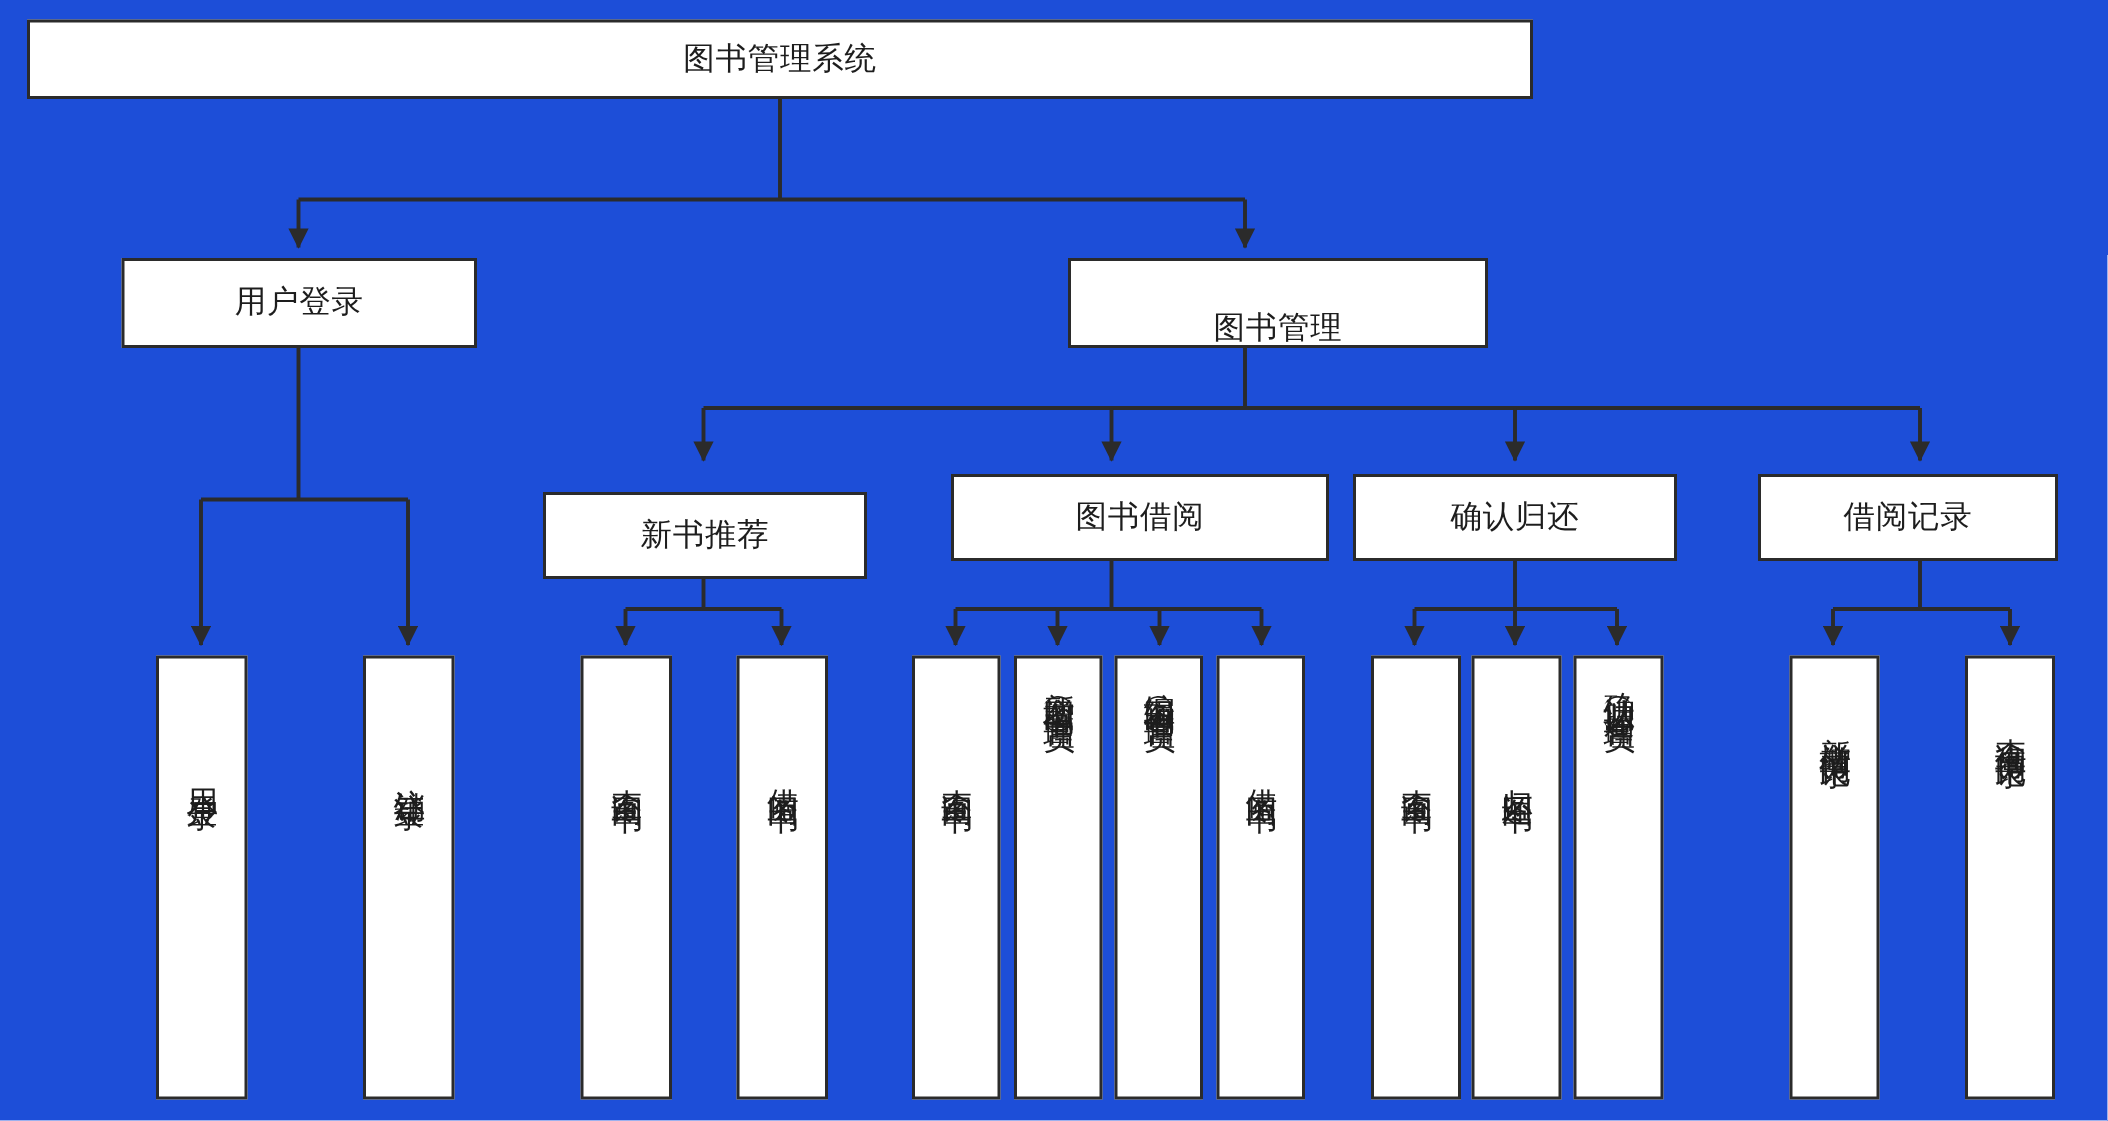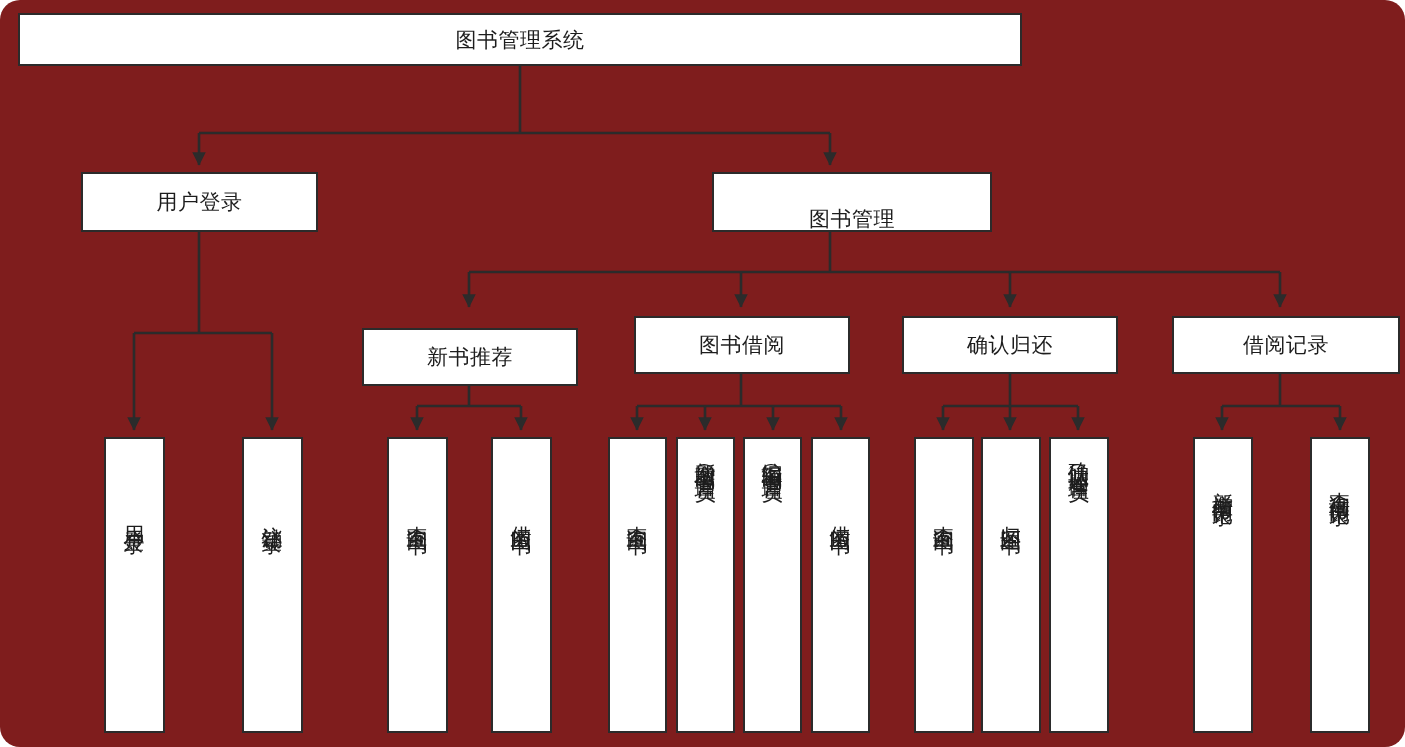"图书管理系统" #canvas { background: #7f1d1d -> #1d4ed8; border-radius: 20px -> none }
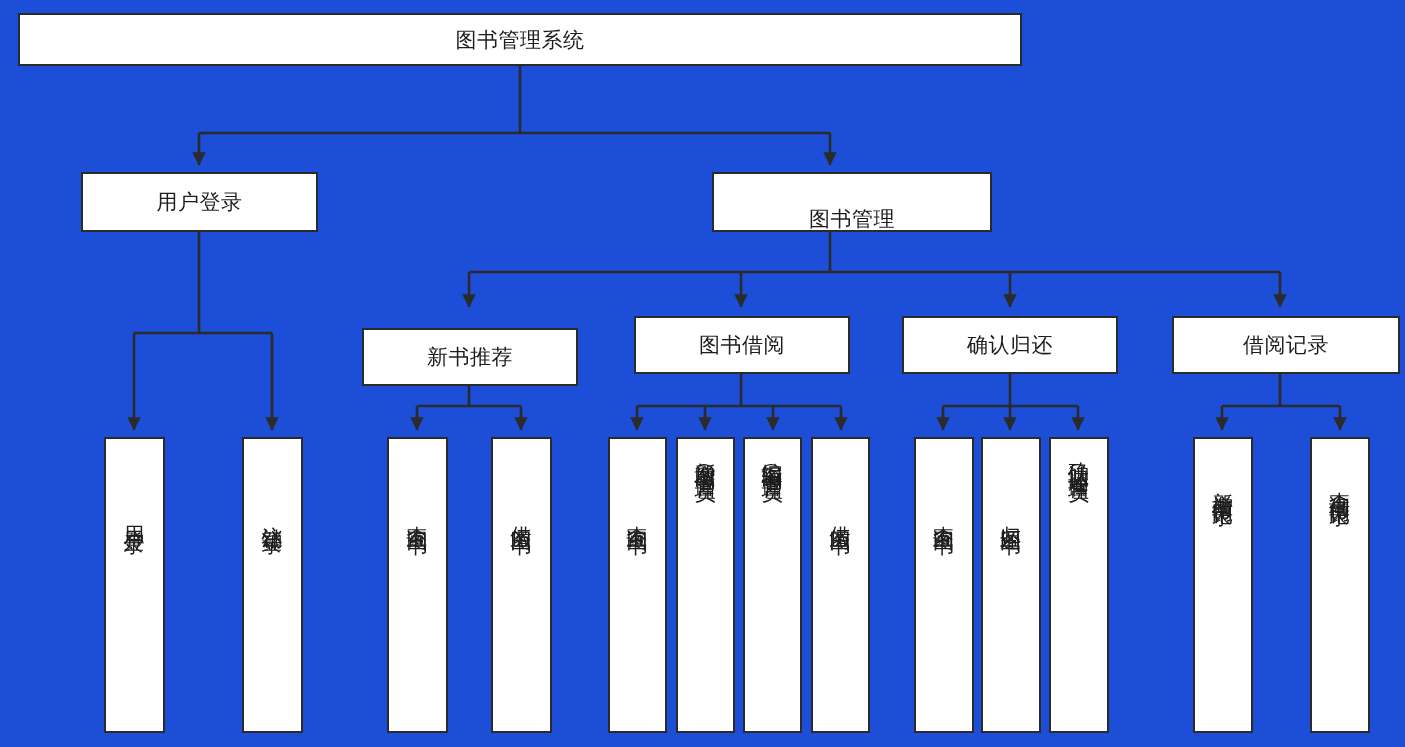"图书借阅" div.node-box { width: 216px -> 252px }
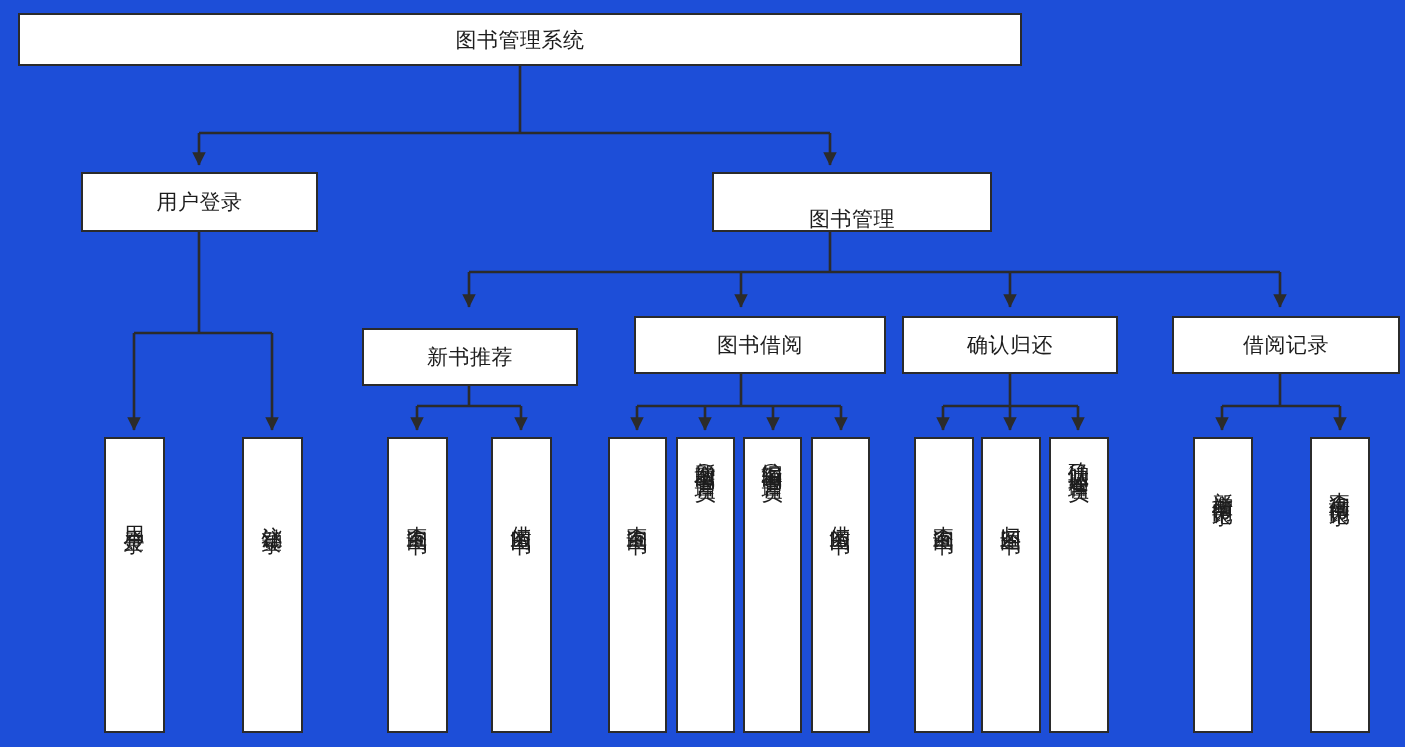"借阅记录" div.node-box { width: 228px -> 200px }
